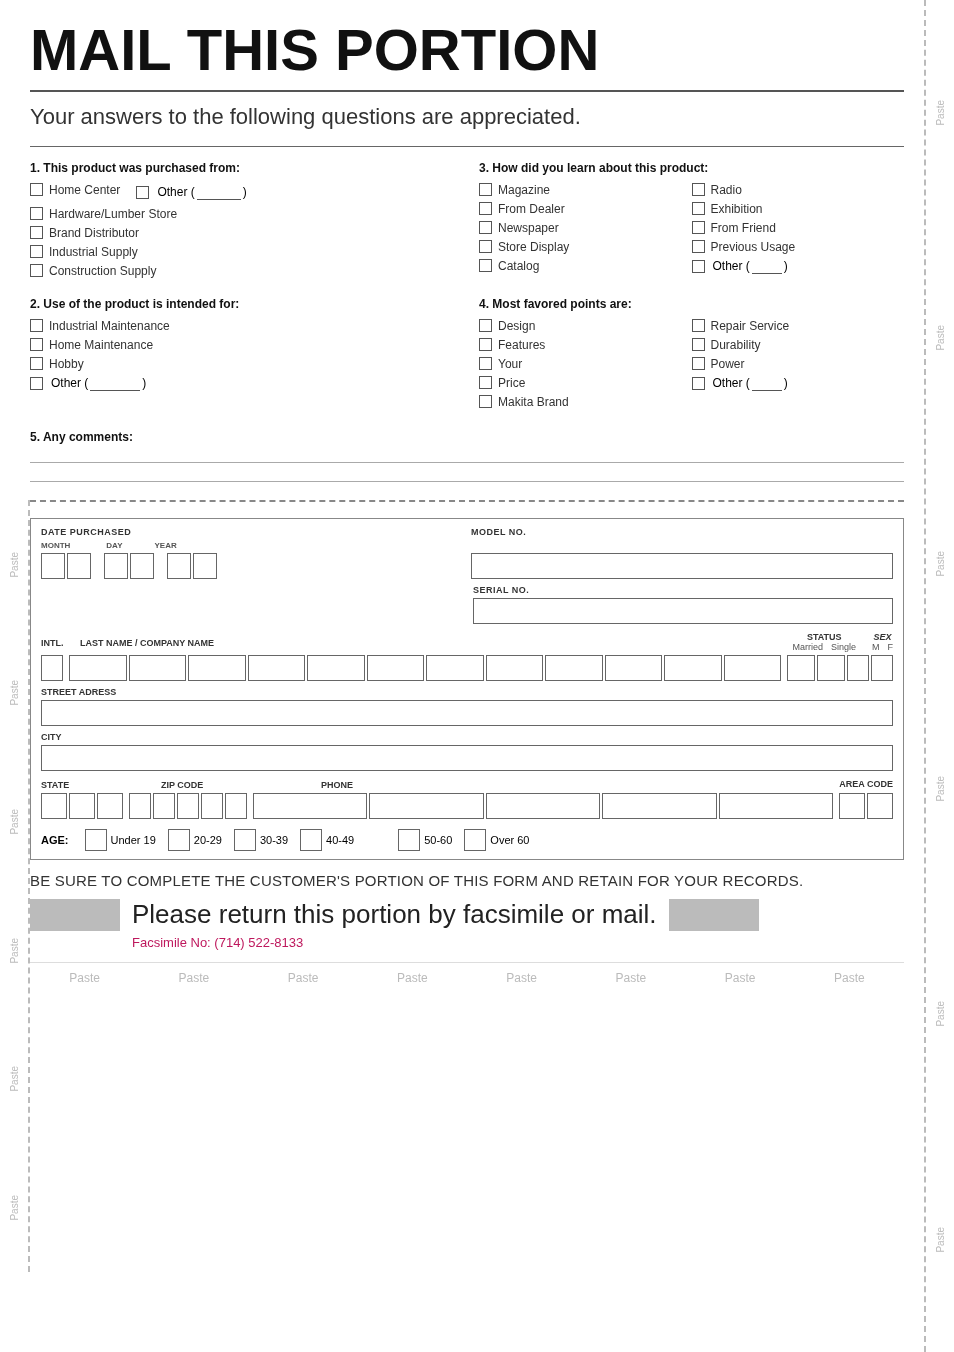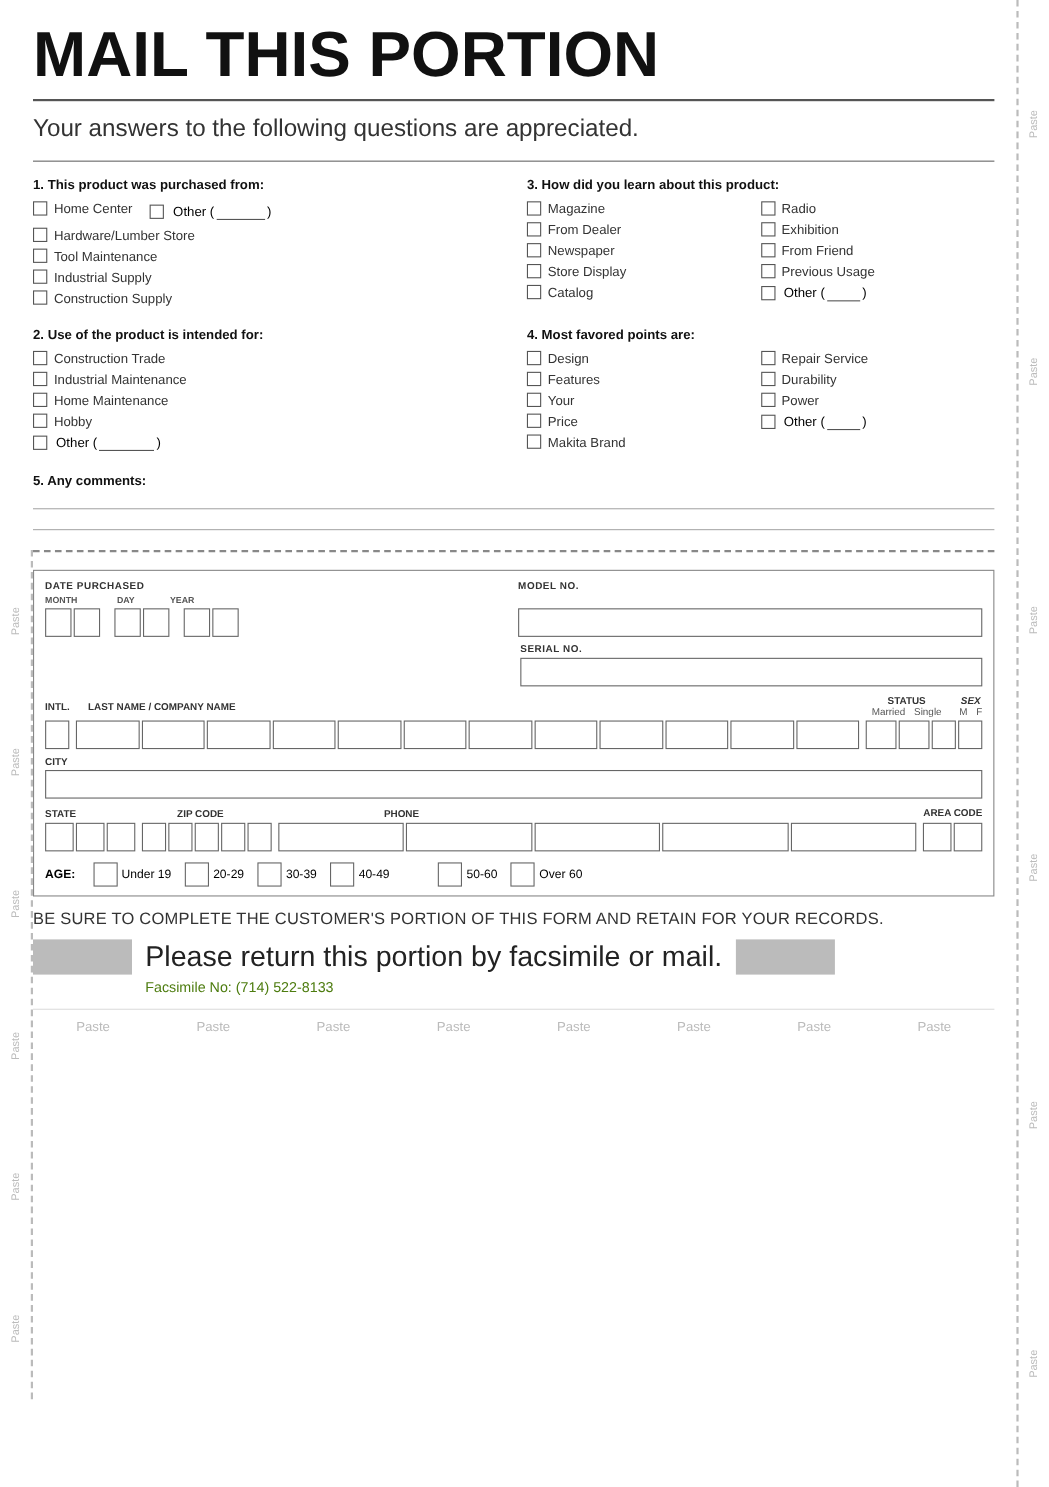"Tool Maintenance" span { text: Tool Maintenance -> Brand Distributor }
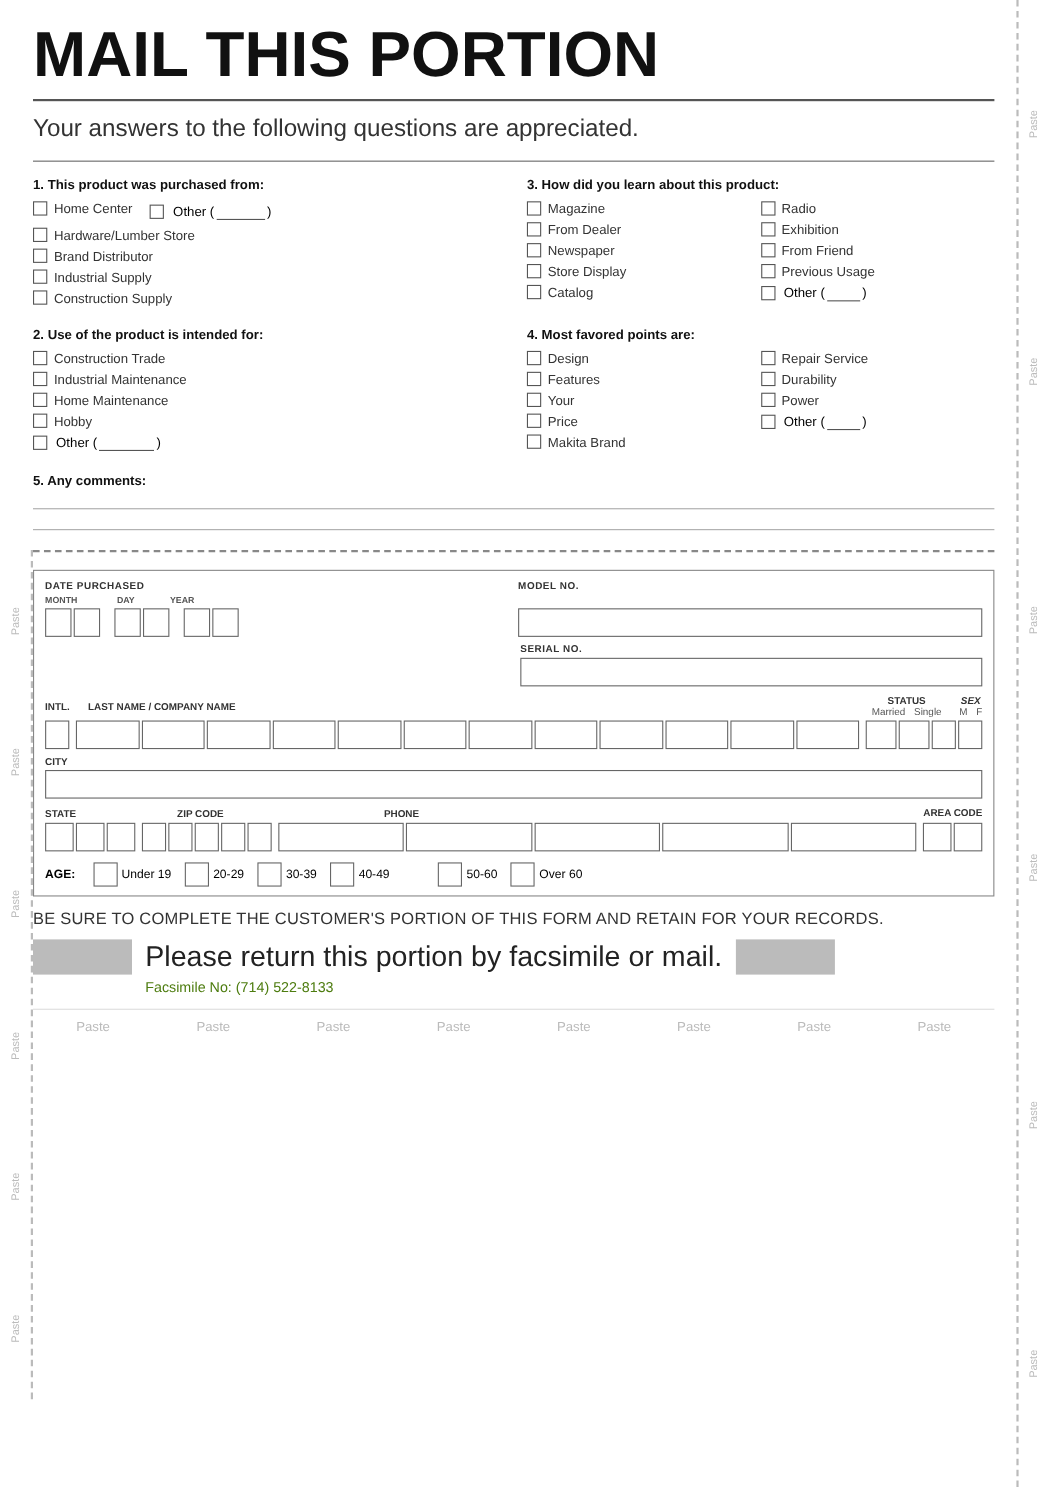"Construction Trade" div.checkbox-item { html: <div> <span></span> <span>Construction Trade</span> </div> -> none }
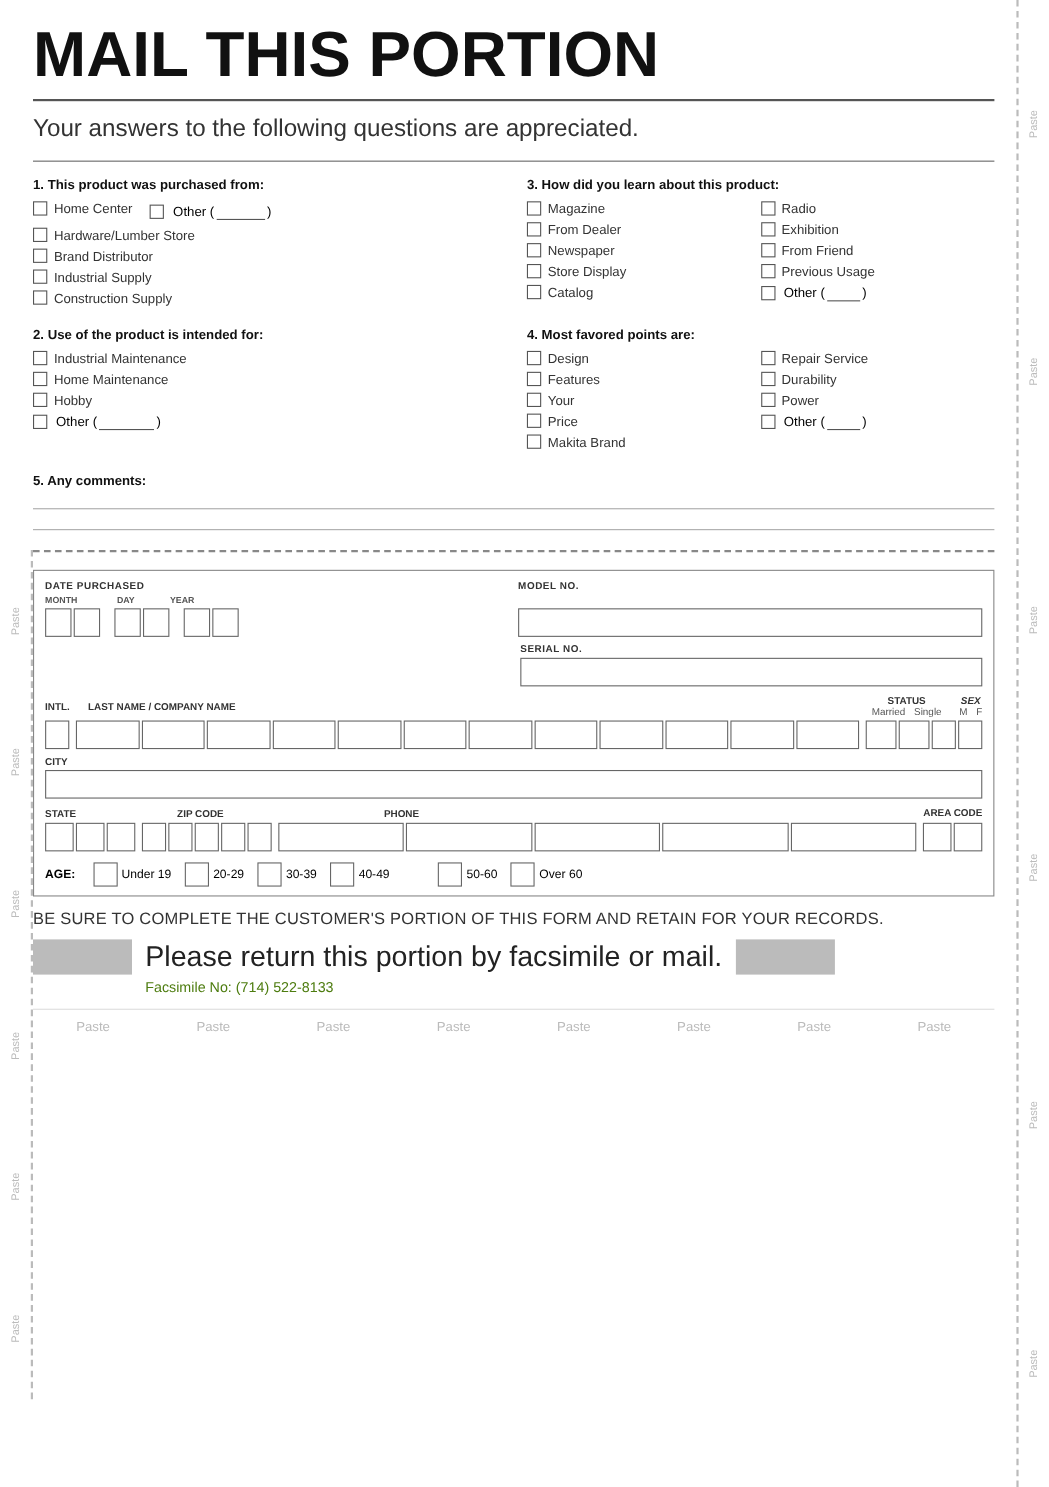"STREET ADRESS" div { html: none -> <div> <div>STREET ADRESS</div> <div></div> </div> }
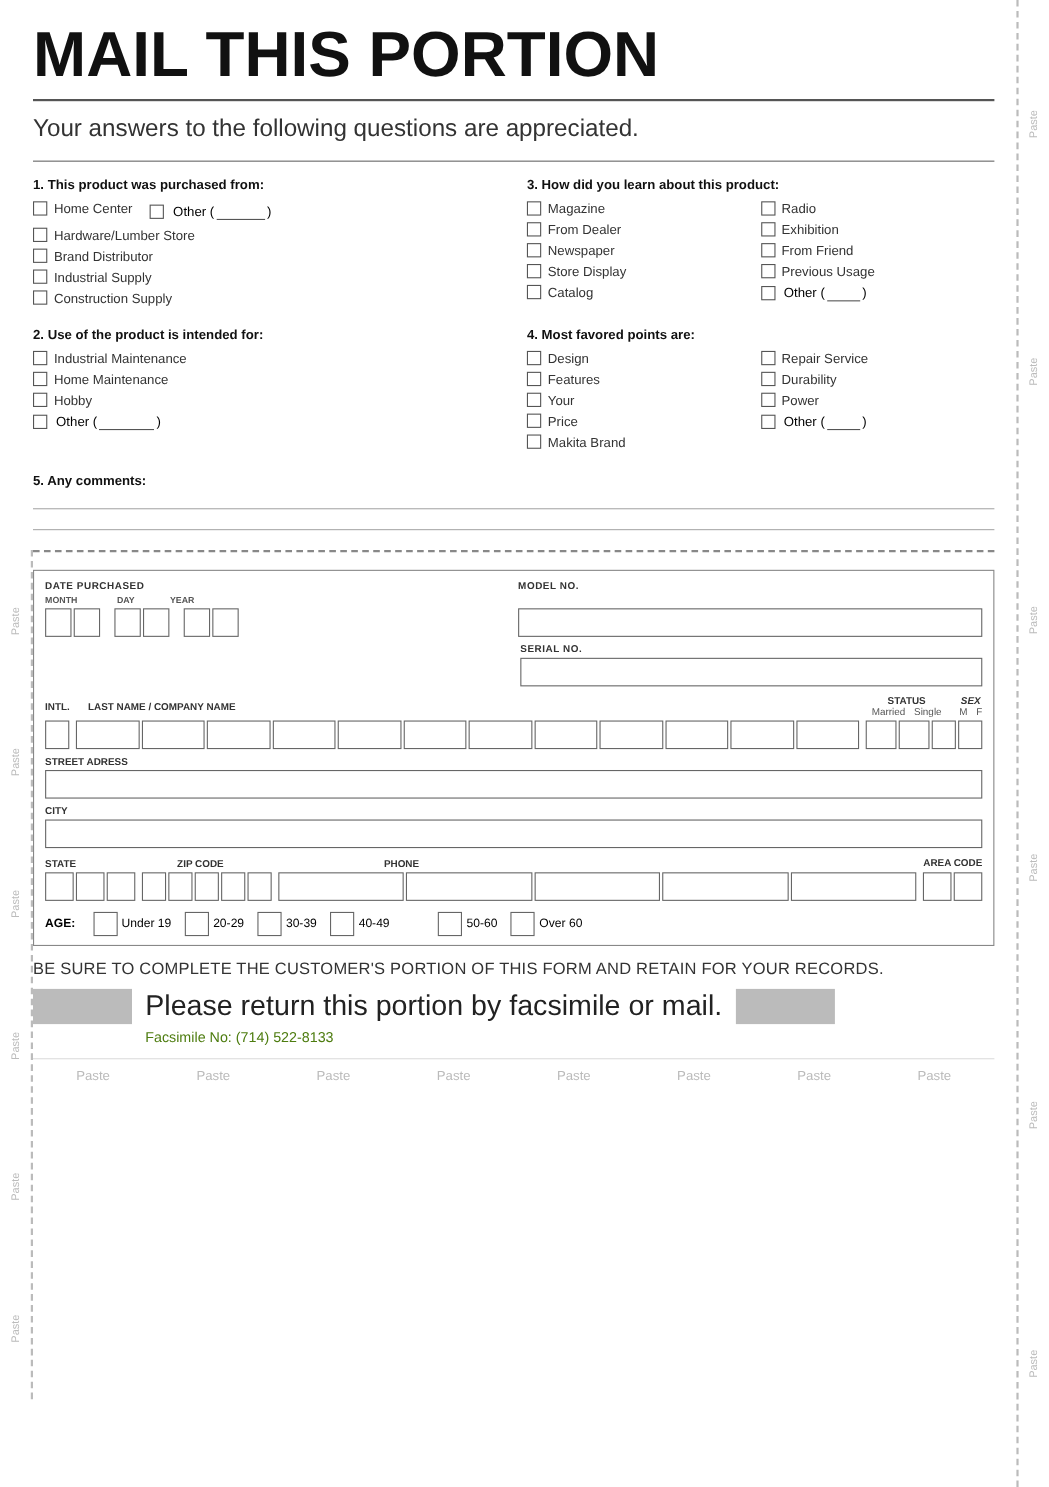"PHONE" span { margin-left: 28px -> none }
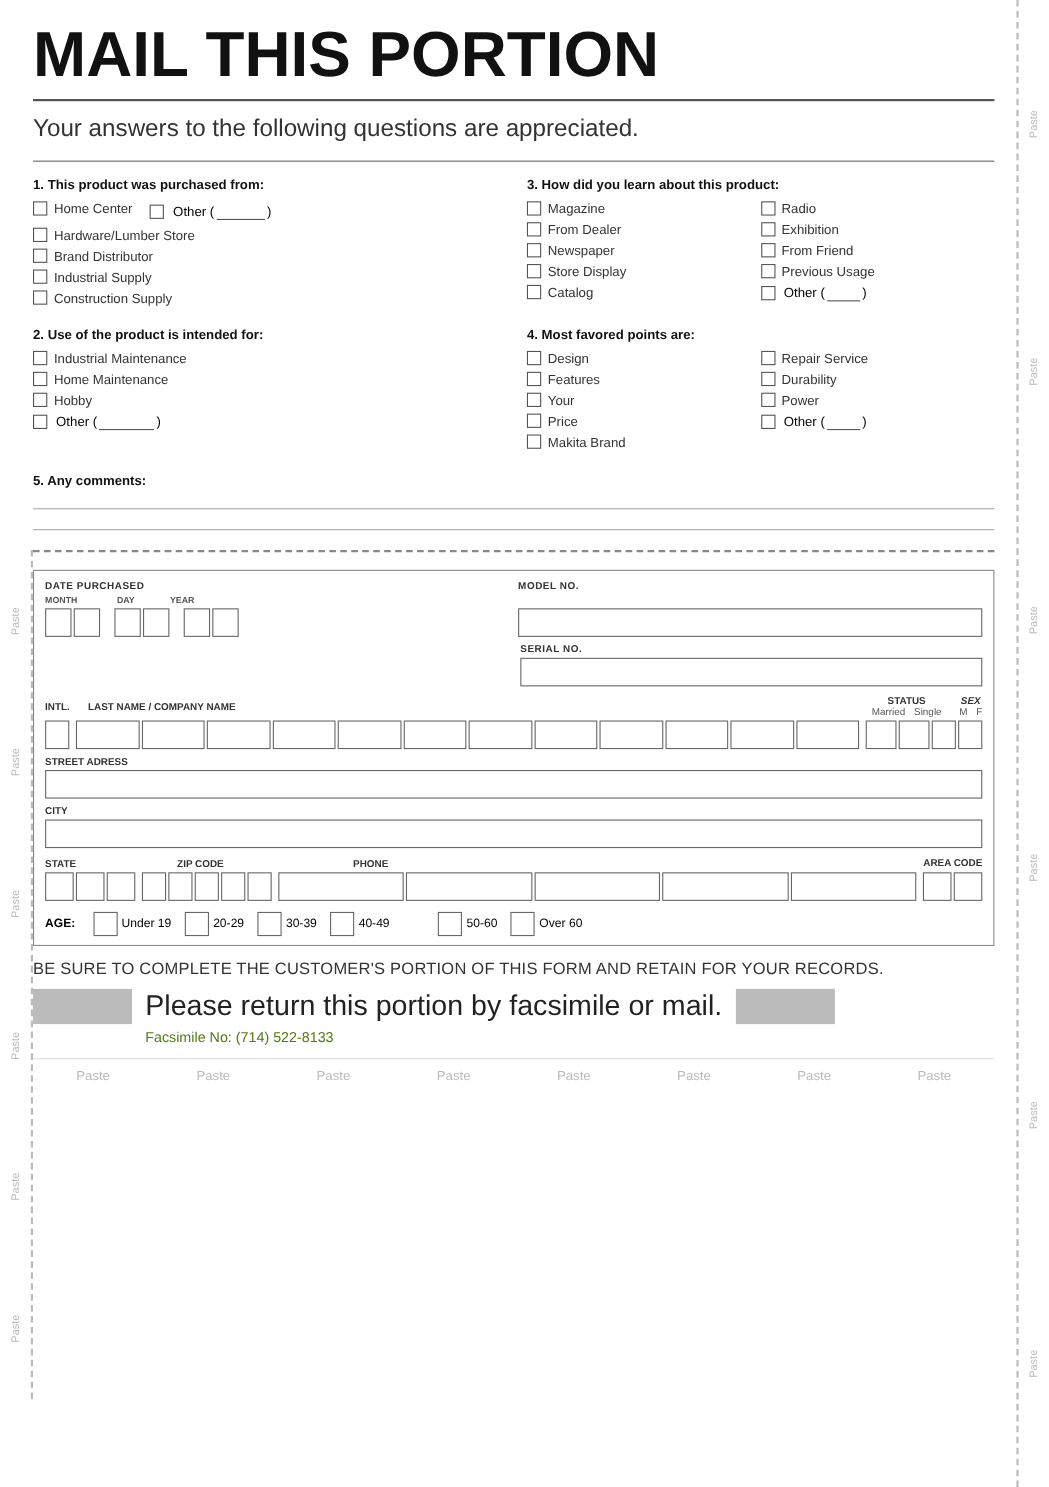"Facsimile No: (714) 522-8133" p { color: #4d7c0f -> #be185d }
